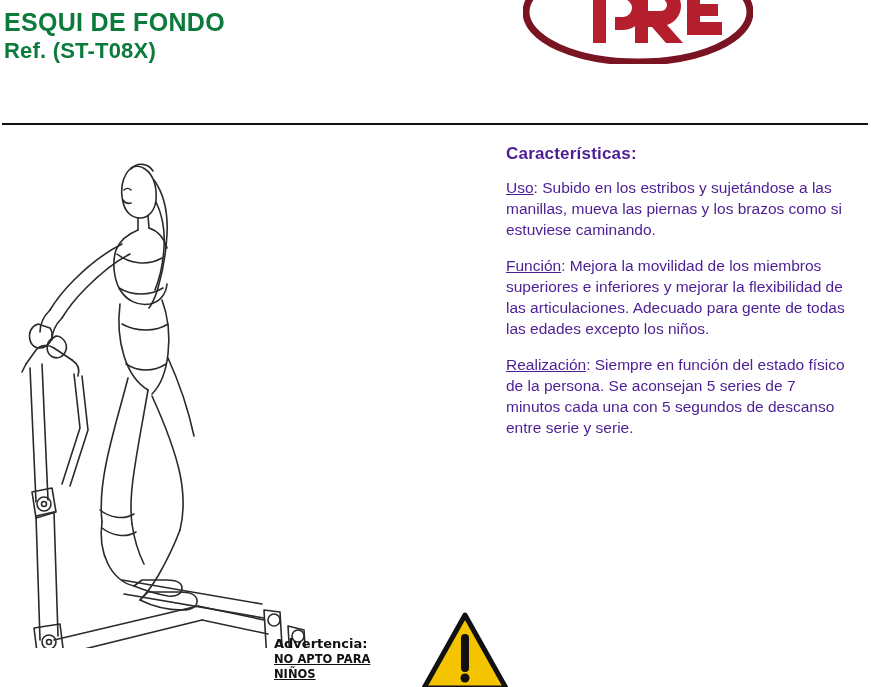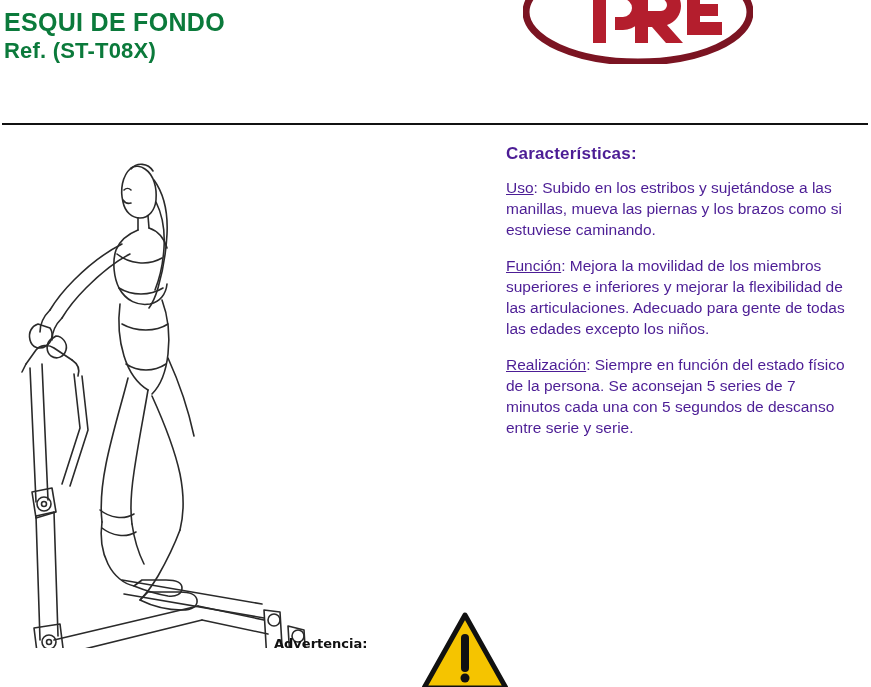"NO APTO PARA NIÑOS" div.warning-sub { html: none -> <div>NO APTO PARA NIÑOS</div> }
